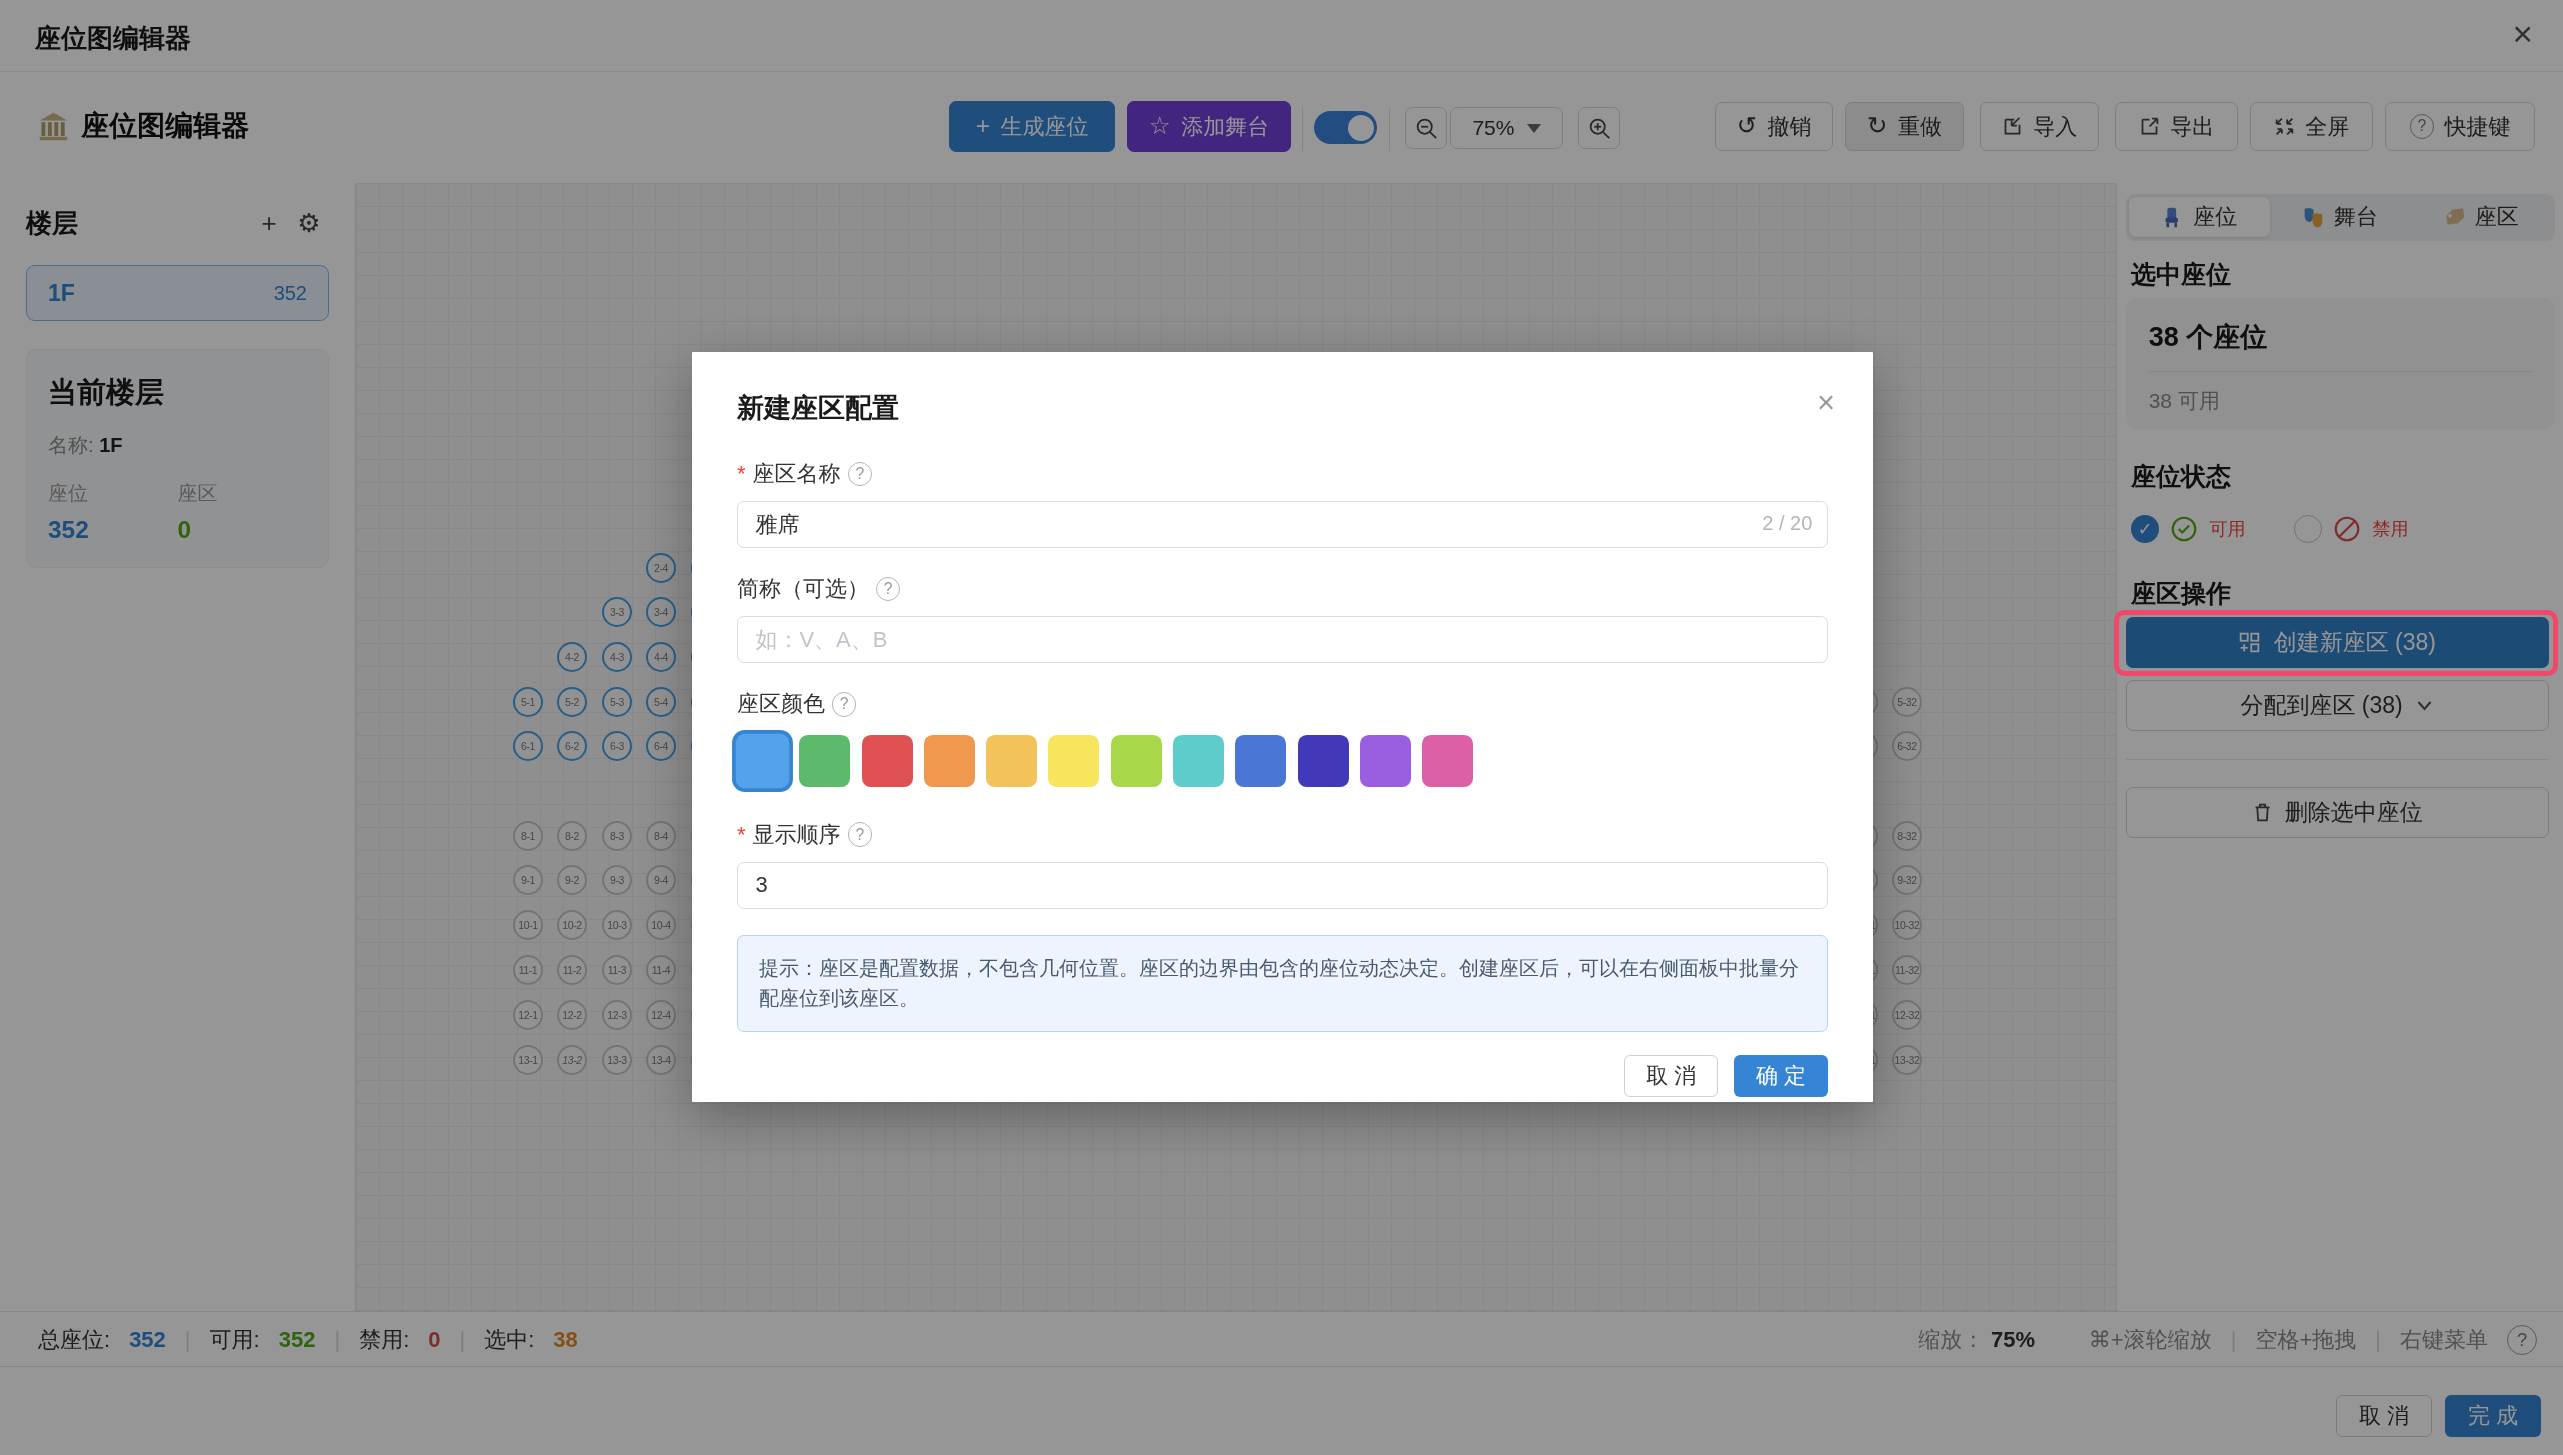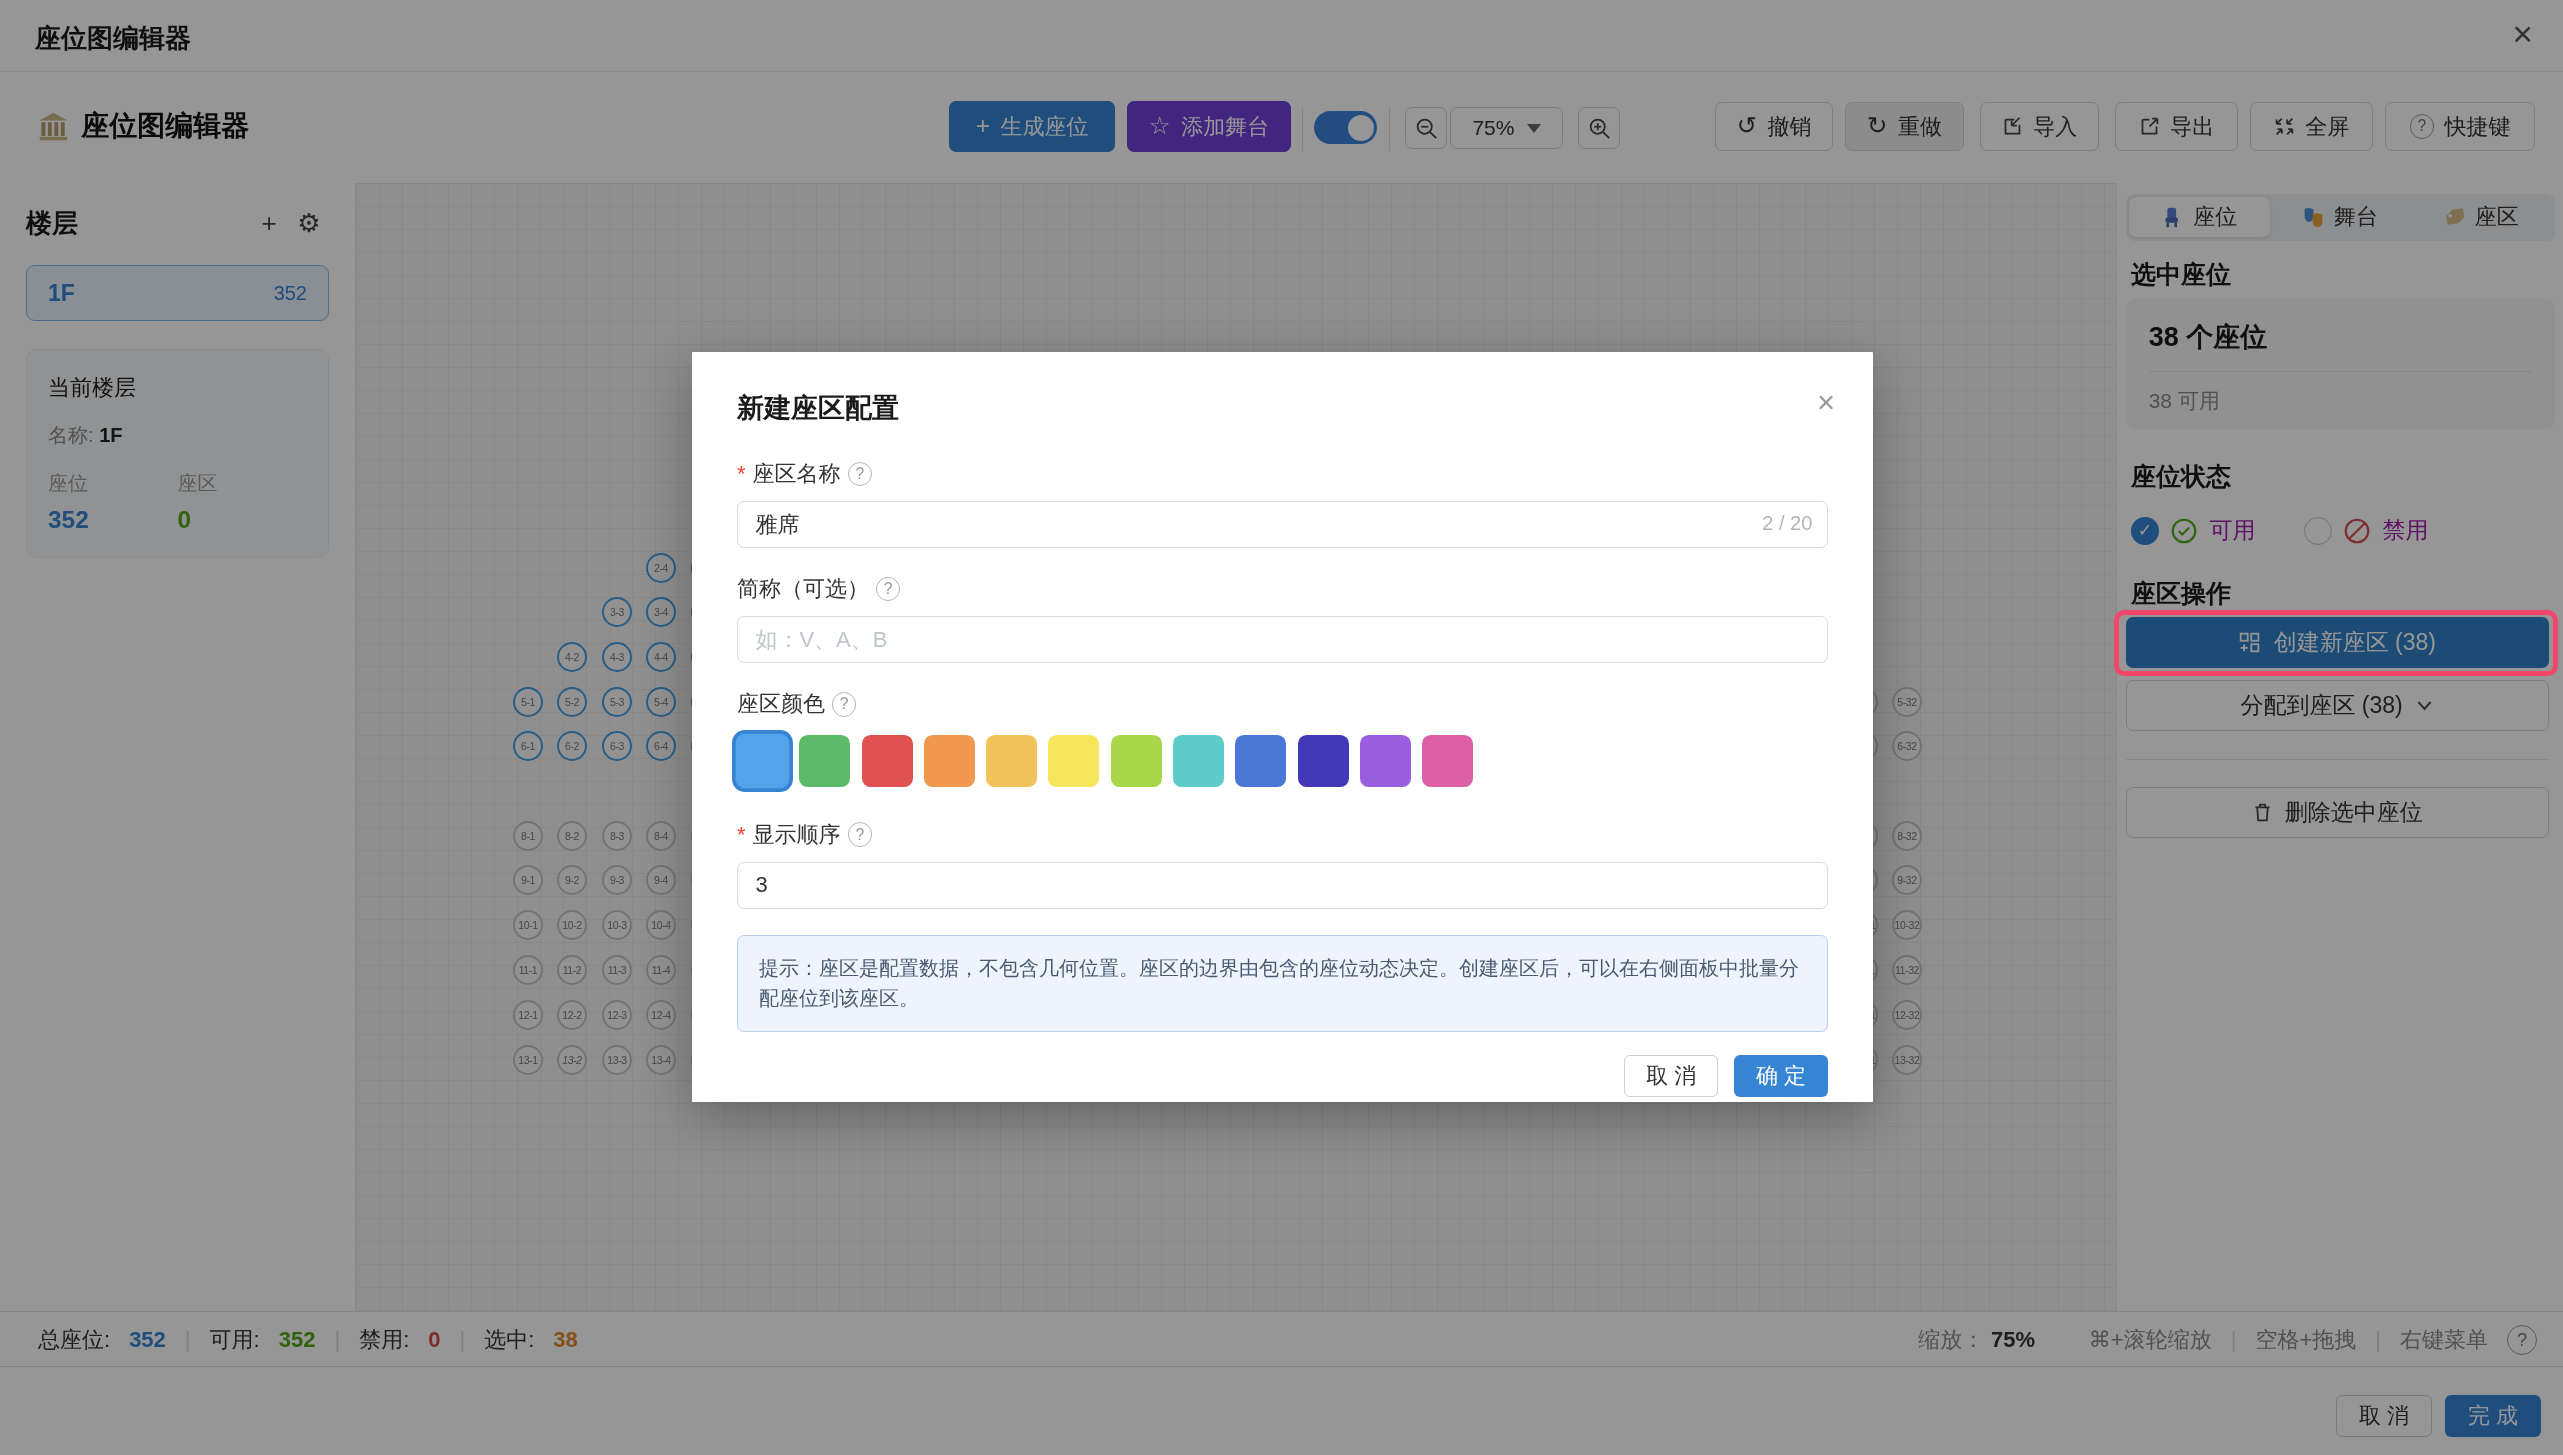"当前楼层" .cur-card .ct { font-size: 22px -> 29px; font-weight: normal -> bold }
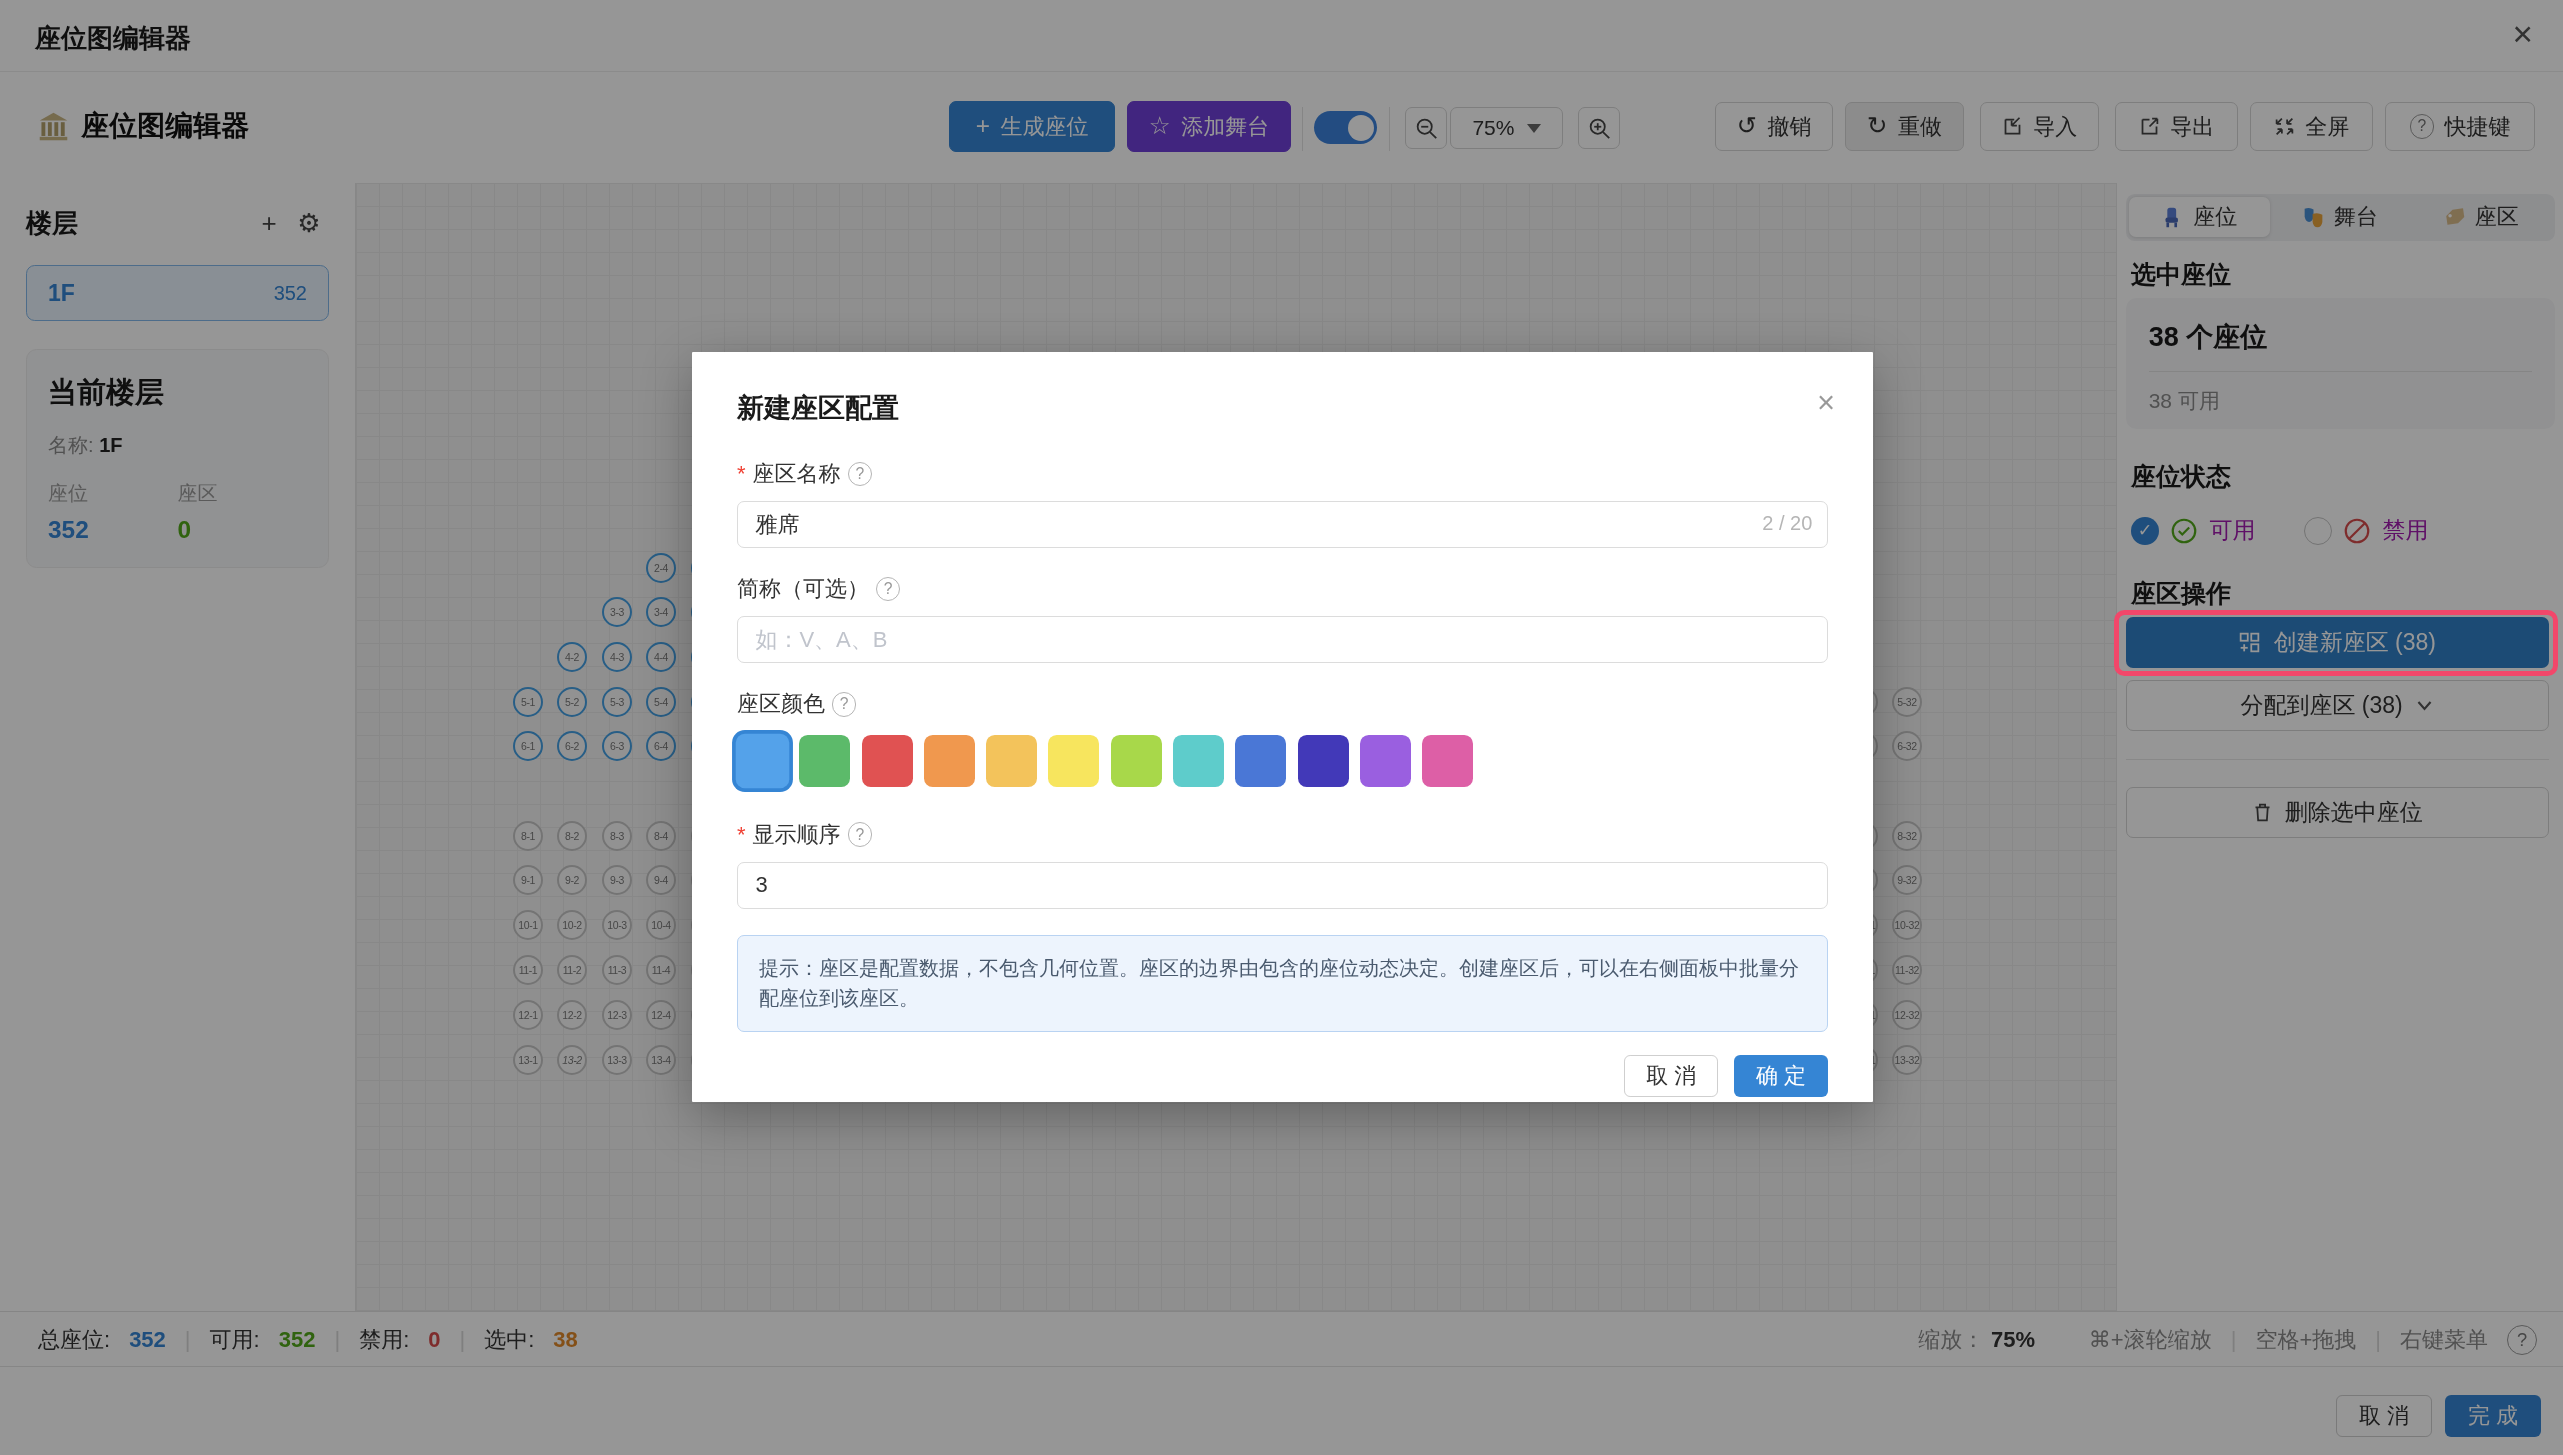"可用" .status-lab { color: #a21caf -> #ef4444; font-size: 23px -> 18px }
